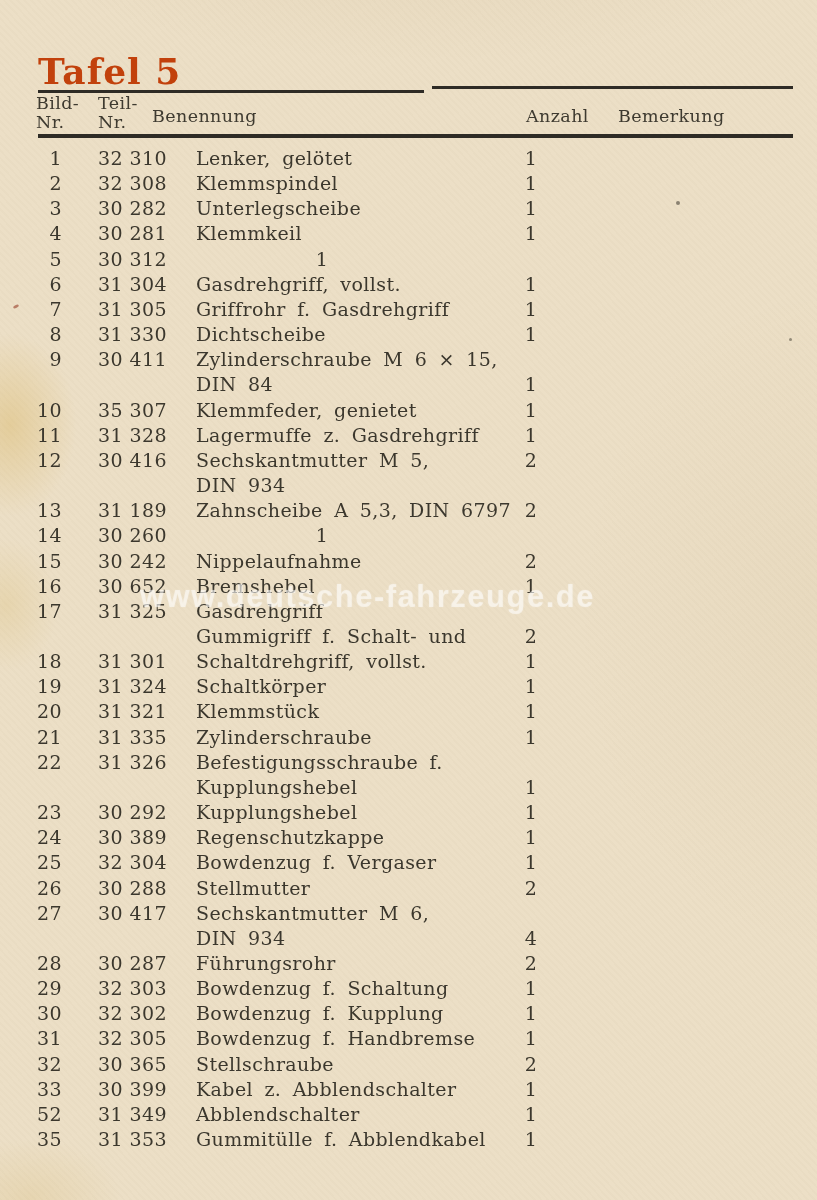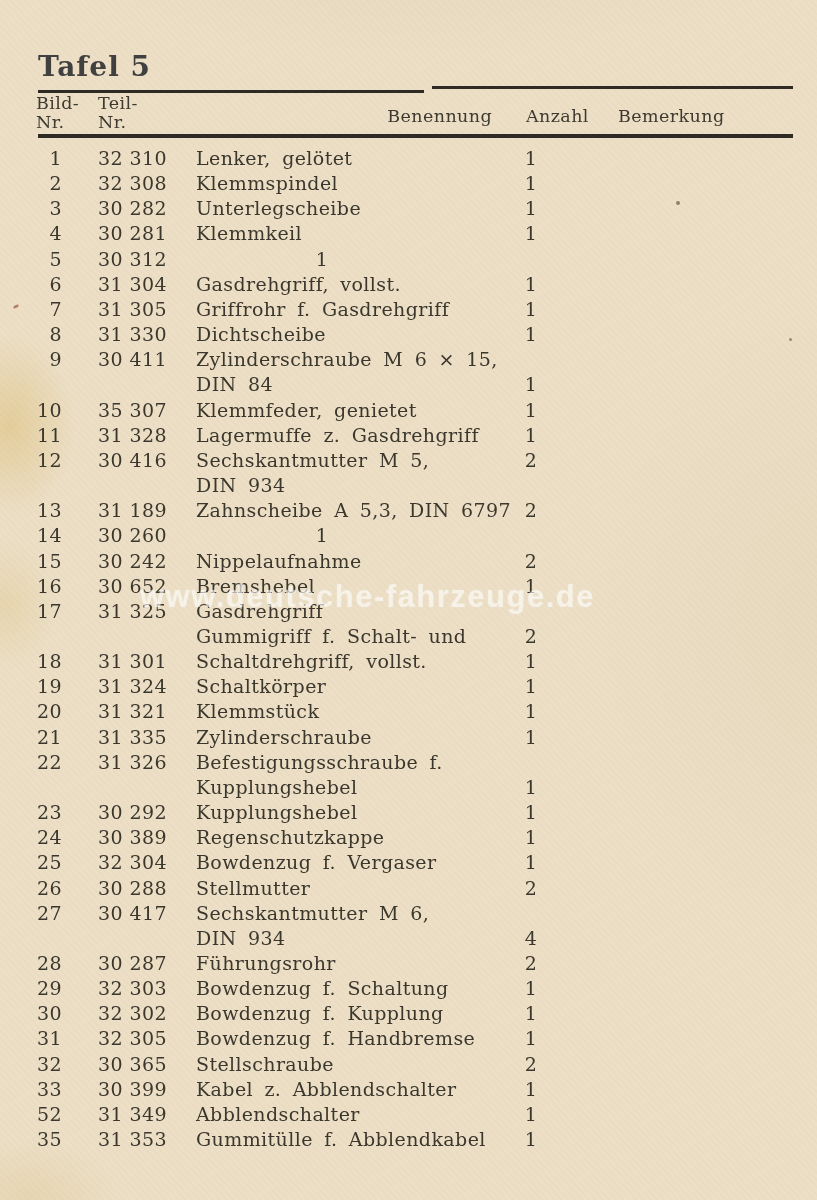"Tafel 5" #page-title { color: #404040 -> #c2410c; font-size: 28px -> 36px }
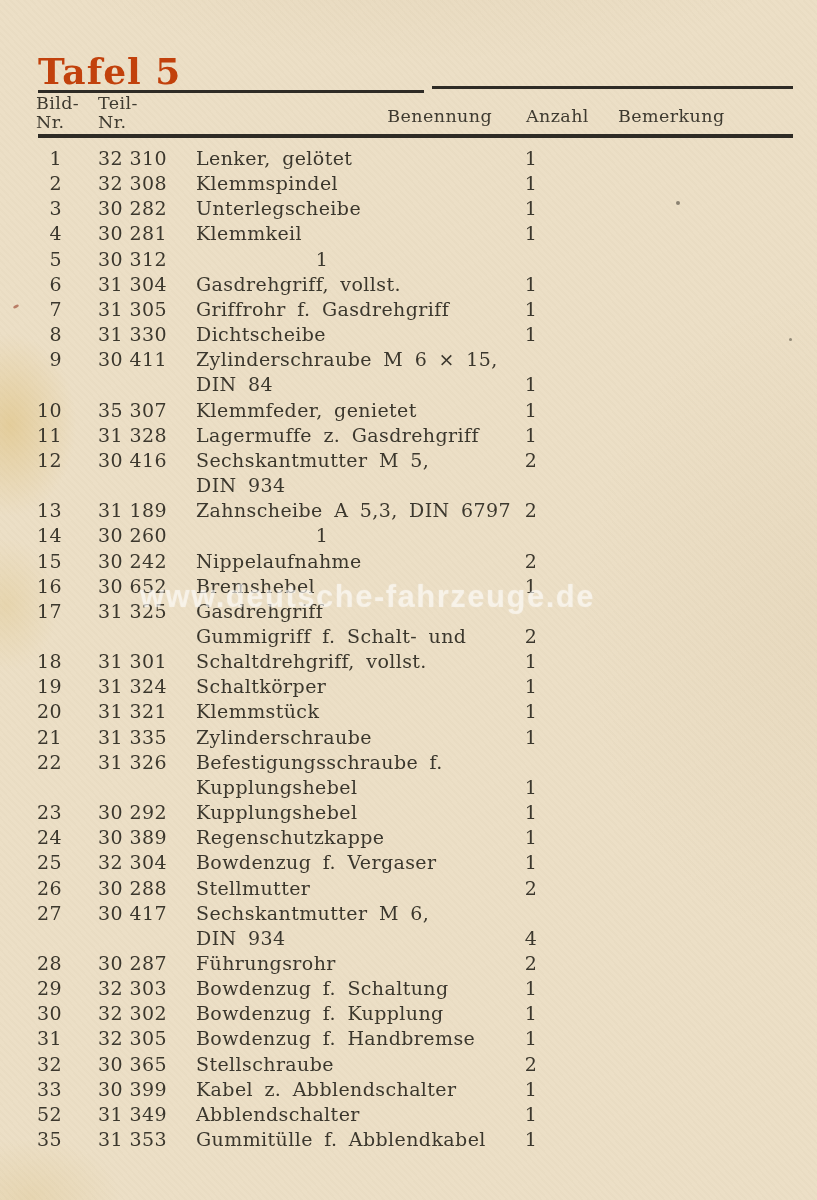"Benennung" #table-header .h3 { text-align: right -> left }
